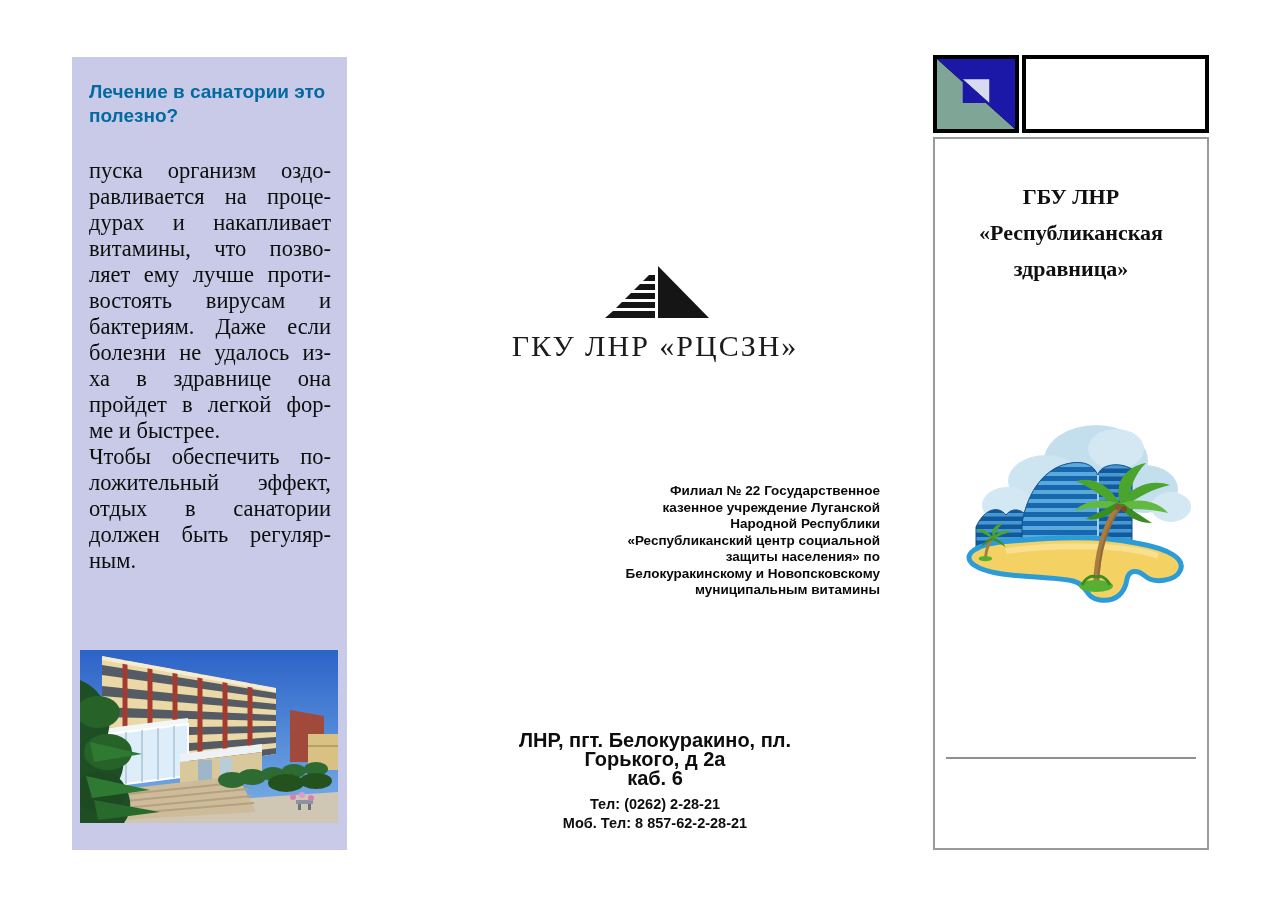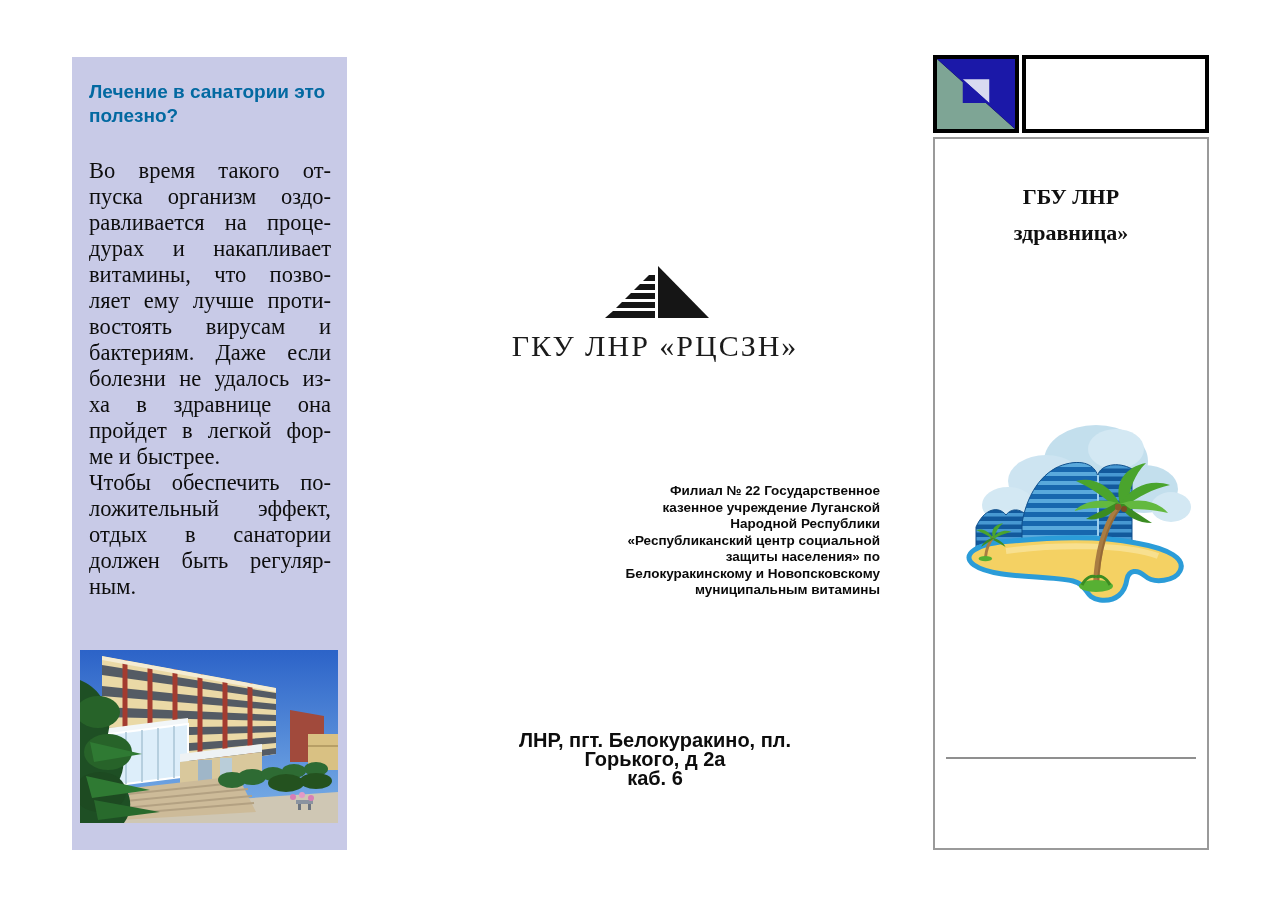"Во время такого от-" div.jline { html: <div>Во время такого от-</div> -> none }
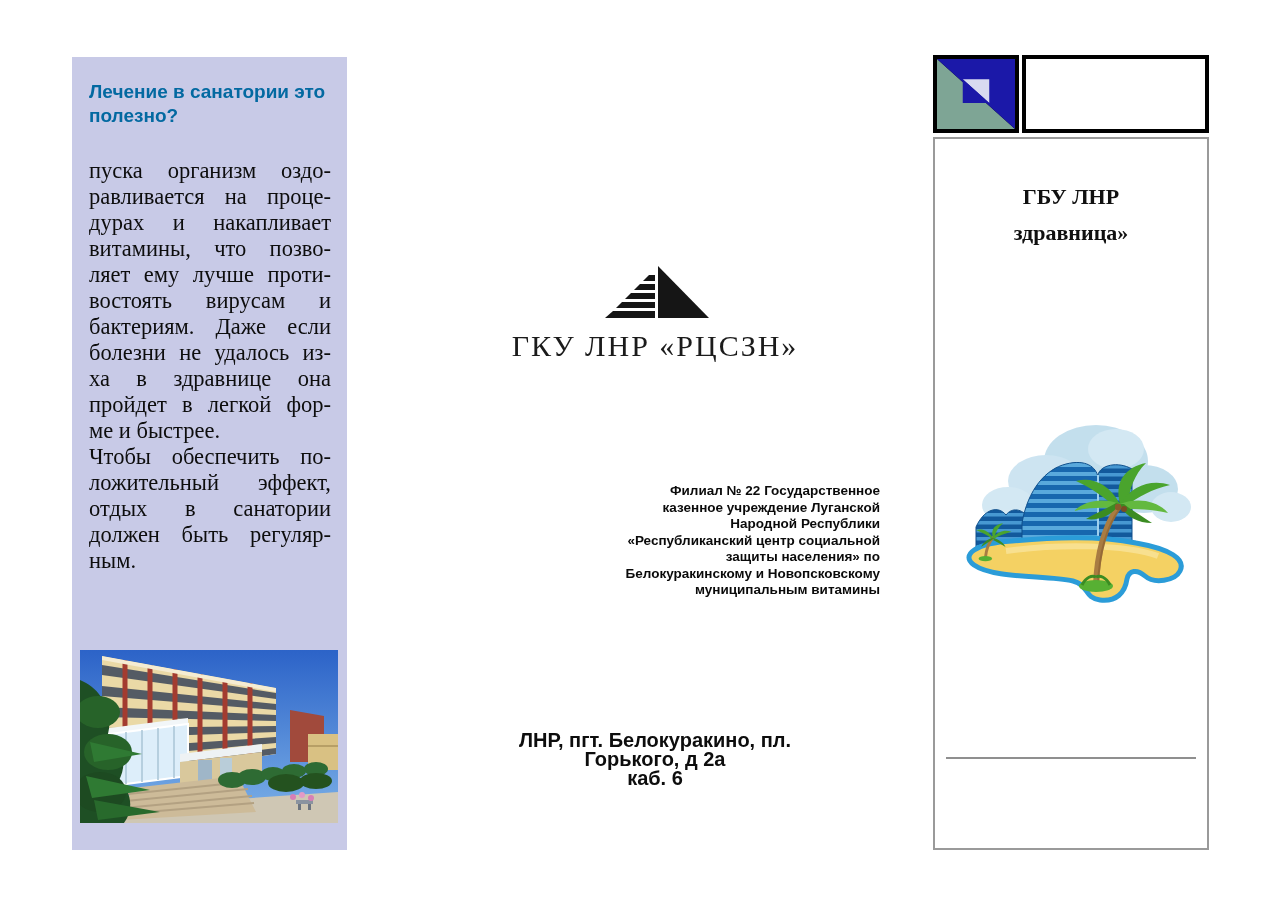"«Республиканская" div.line { html: none -> <div>«Республиканская</div> }
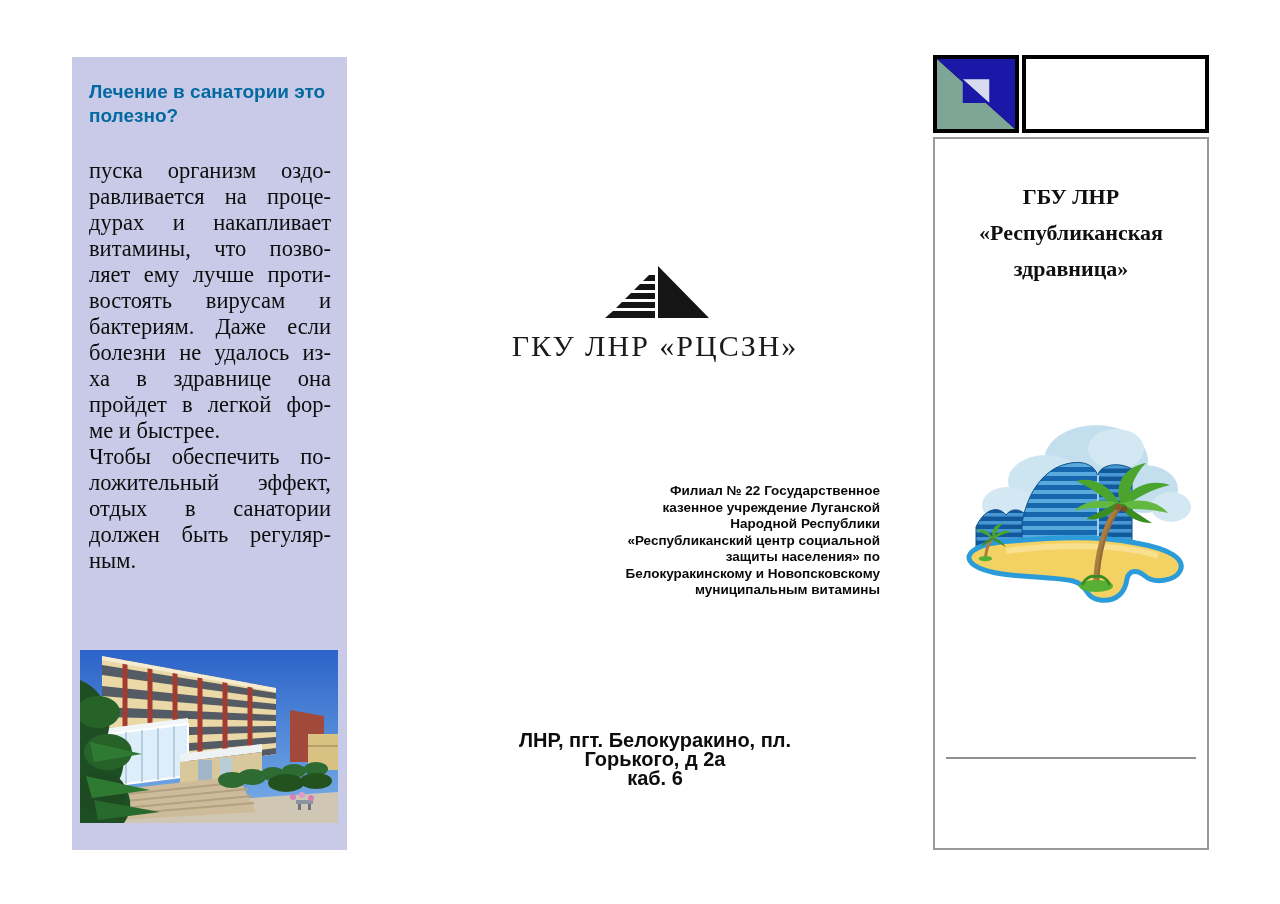"Тел: (0262) 2-28-21" div.phones { html: none -> <div> <div>Тел: (0262) 2-28-21</div> <div>Моб. Тел: 8 857-62-2-28-21</div> </div> }
